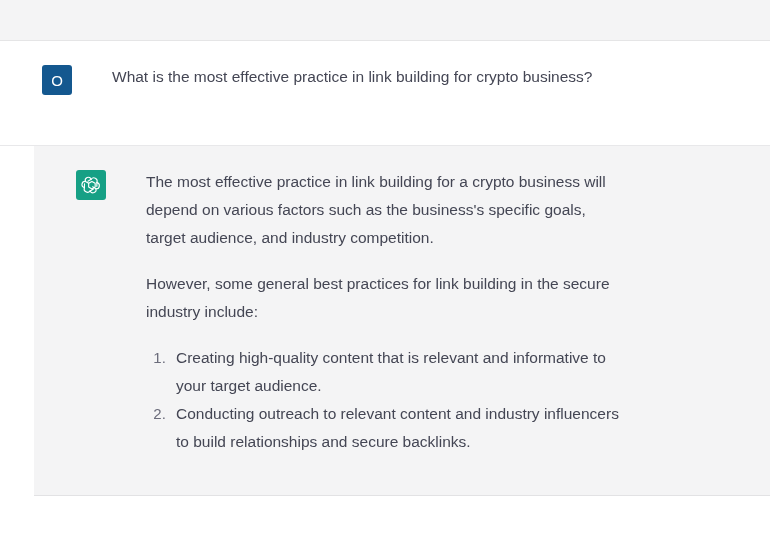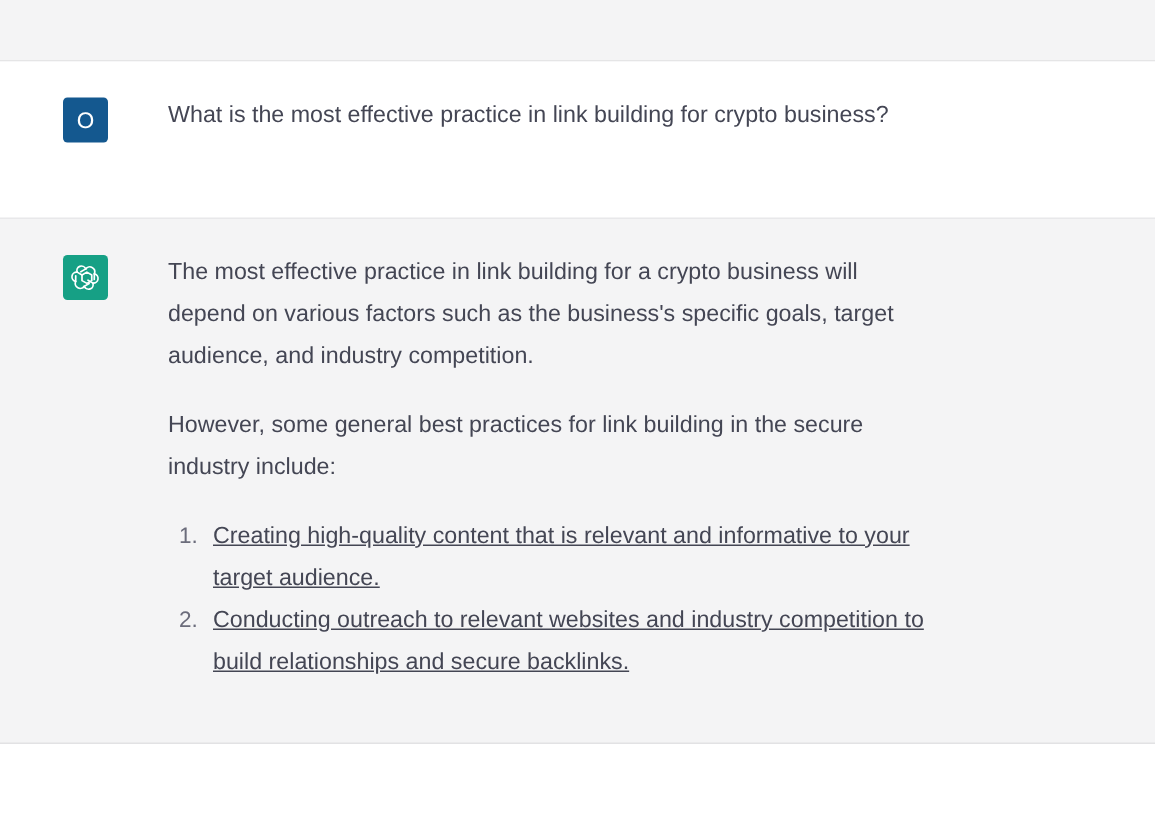"The most effective practice in" .msg.assistant { margin-left: none -> 34px }
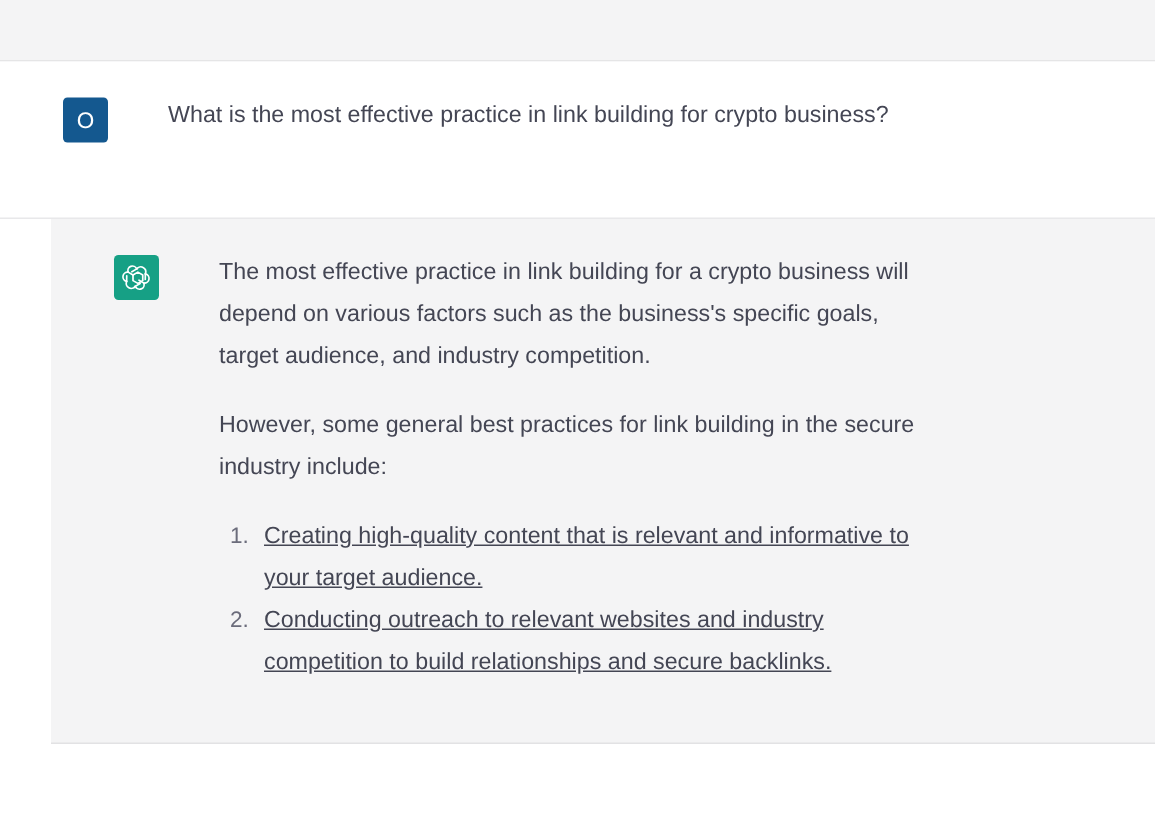"Creating high-quality content that is" ol.answer-list { text-decoration: underline -> none }
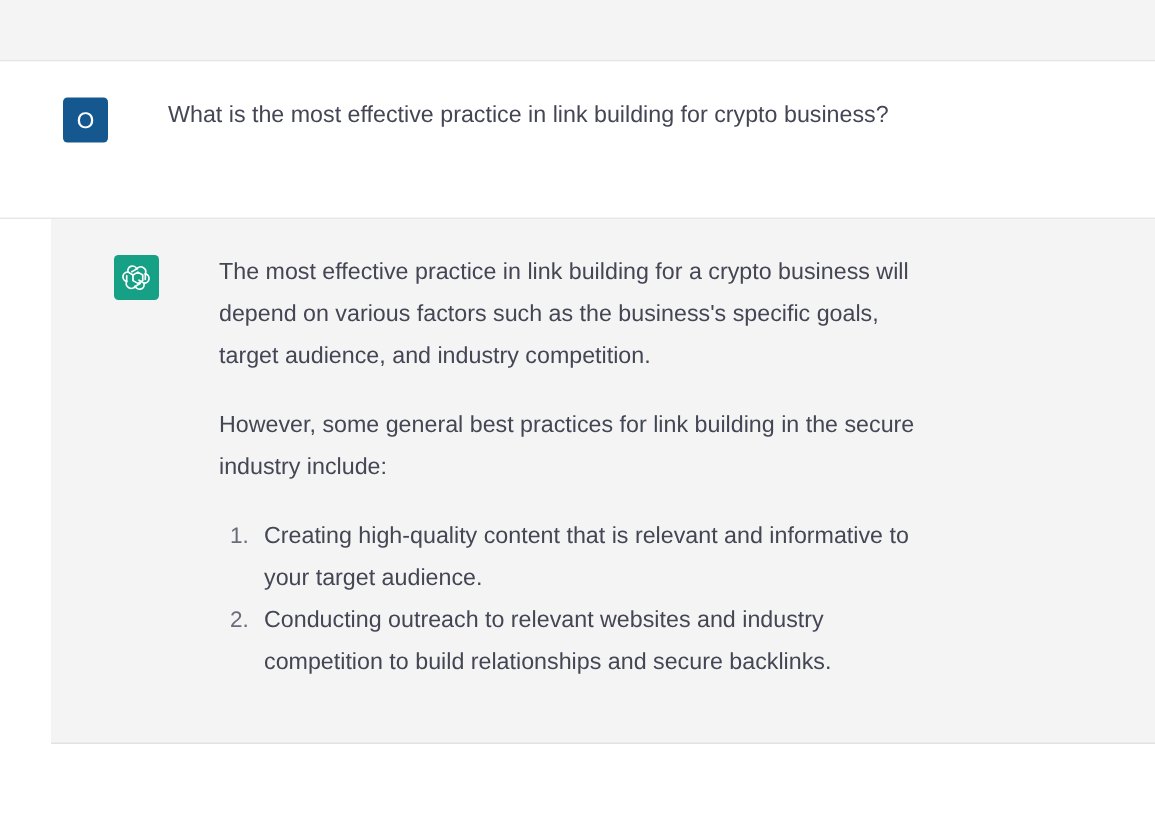"Conducting outreach to relevant websites" li { text: websites and industry competition -> content and industry influencers }
